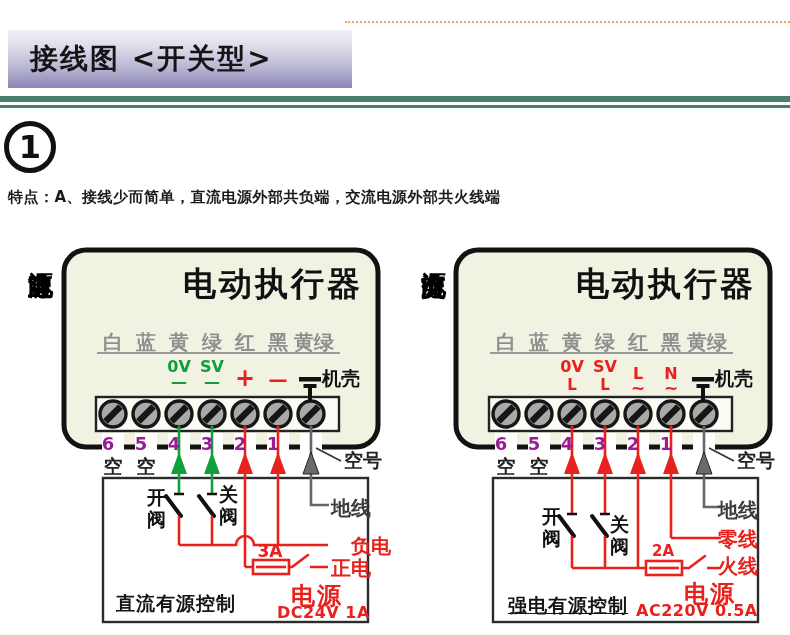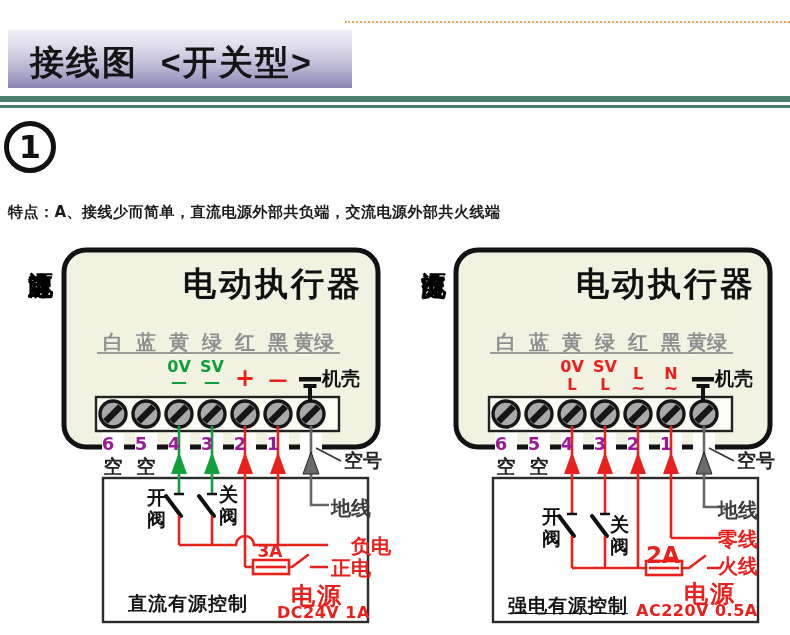"接线图 <开关型>" .banner-title { font-family: Liberation Mono, monospace -> none; font-size: 34px -> 28px }
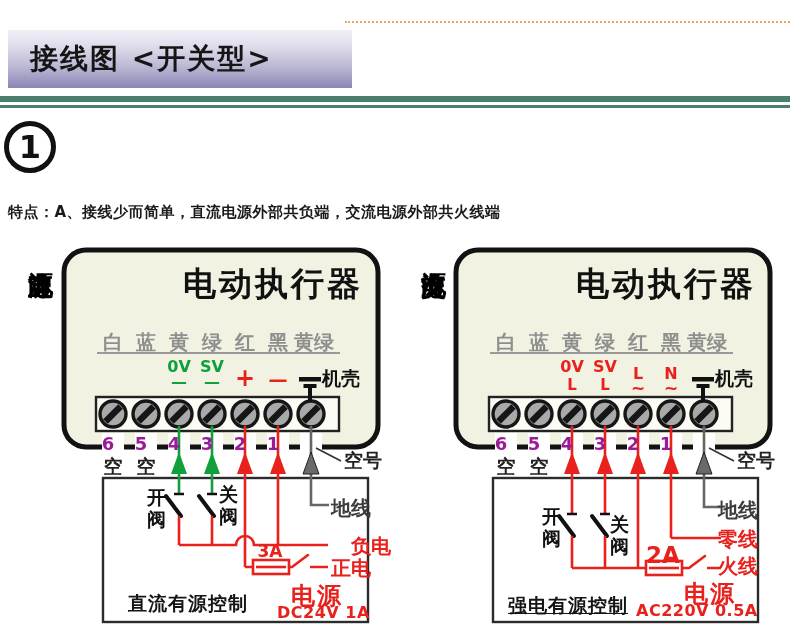"特点：A、接线少而简单，直流电源外部共负端，交流电源外部共火线端" .feat { margin-top: 15px -> none }
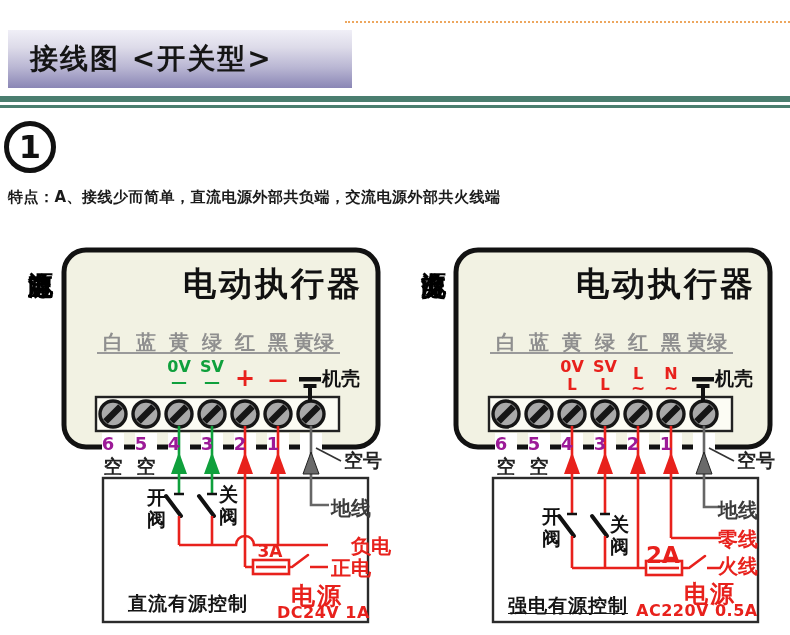"2A" span.abs { font-size: 23px -> 15px }
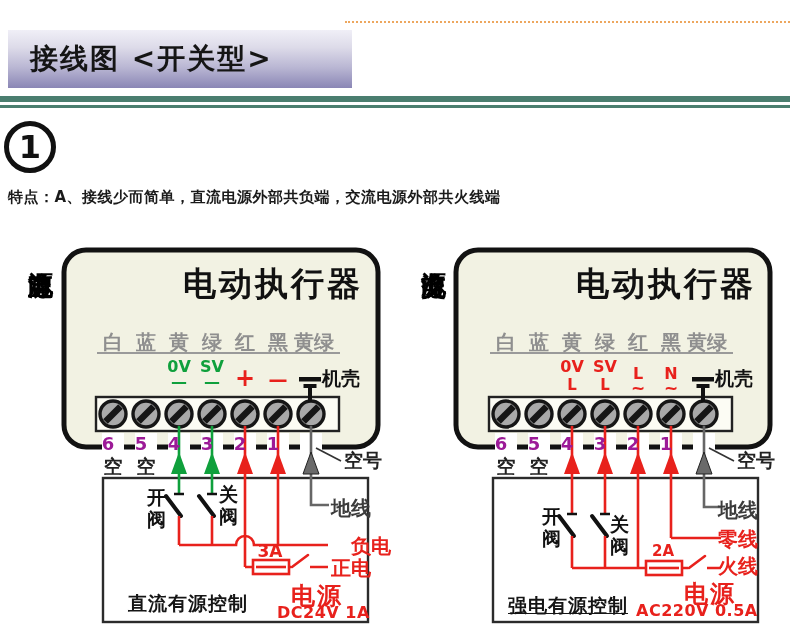"直流有源控制" span.abs { left: 128px -> 116px }
